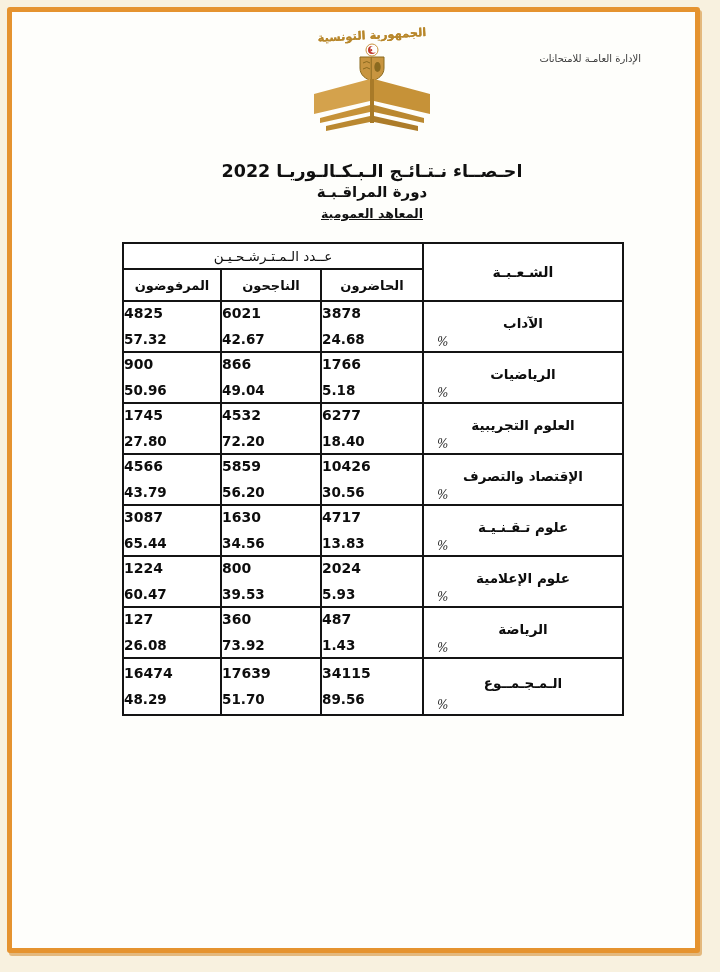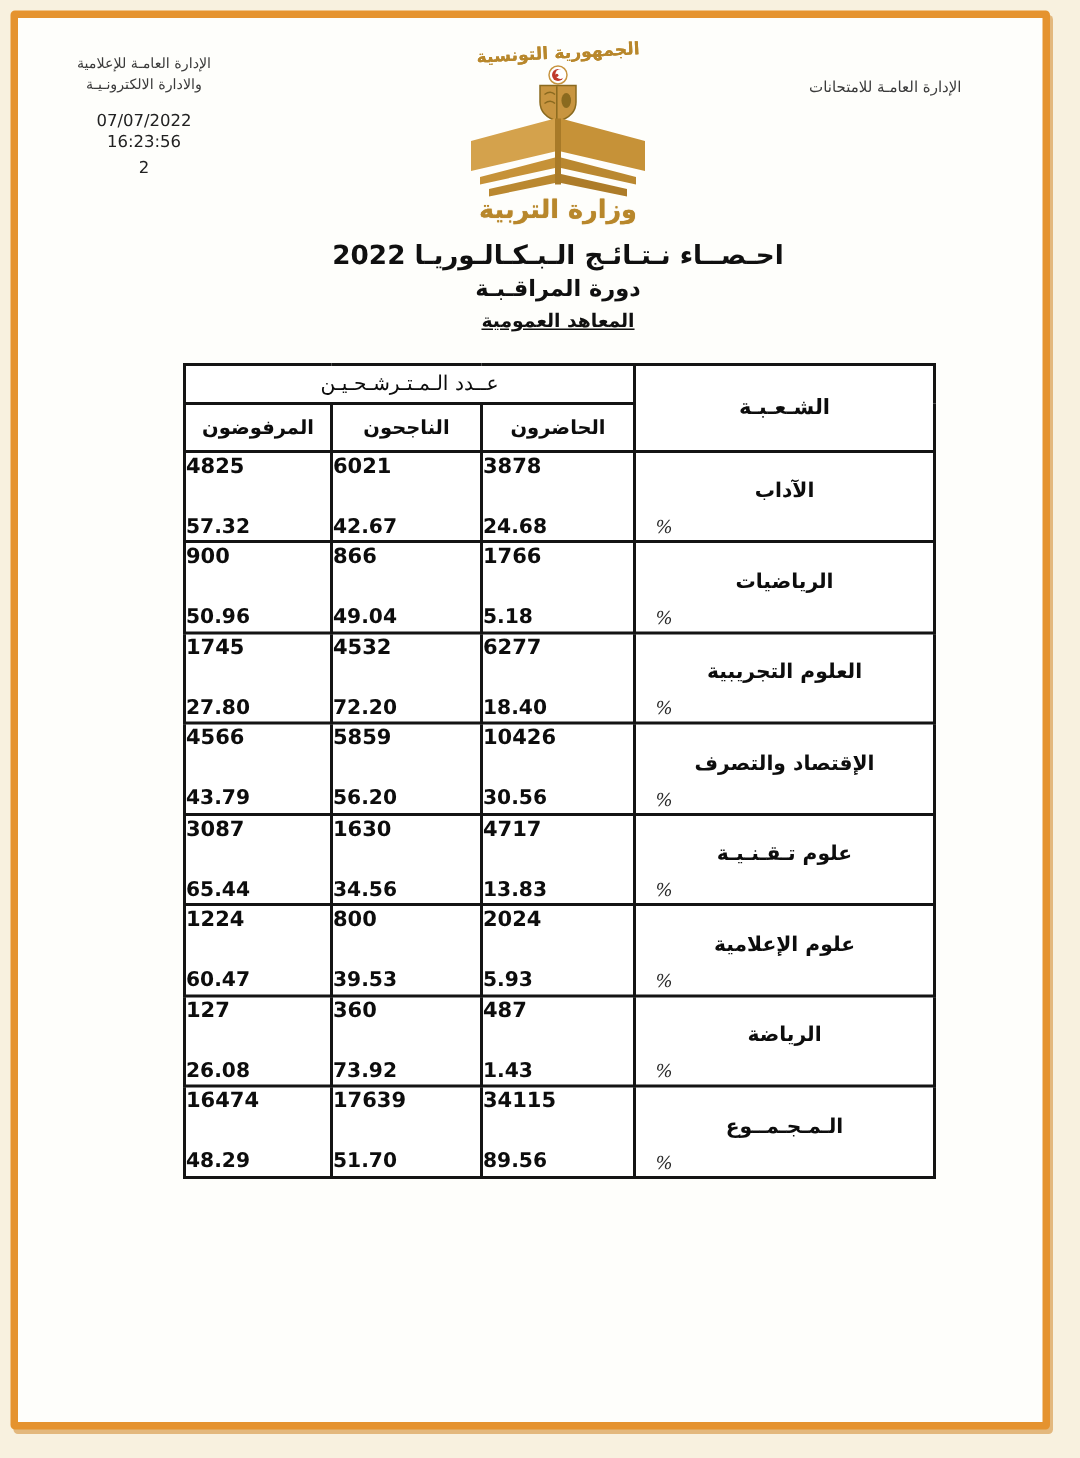"الإدارة العامـة للإعلامية" div.hdr-left { html: <div> <div>الإدارة العامـة للإعلامية</div> <div>والادارة الالكترونـيـة</div> <div>07/07/2022</div> <div>16:23:56</div> <div>2</div> </div> -> none }
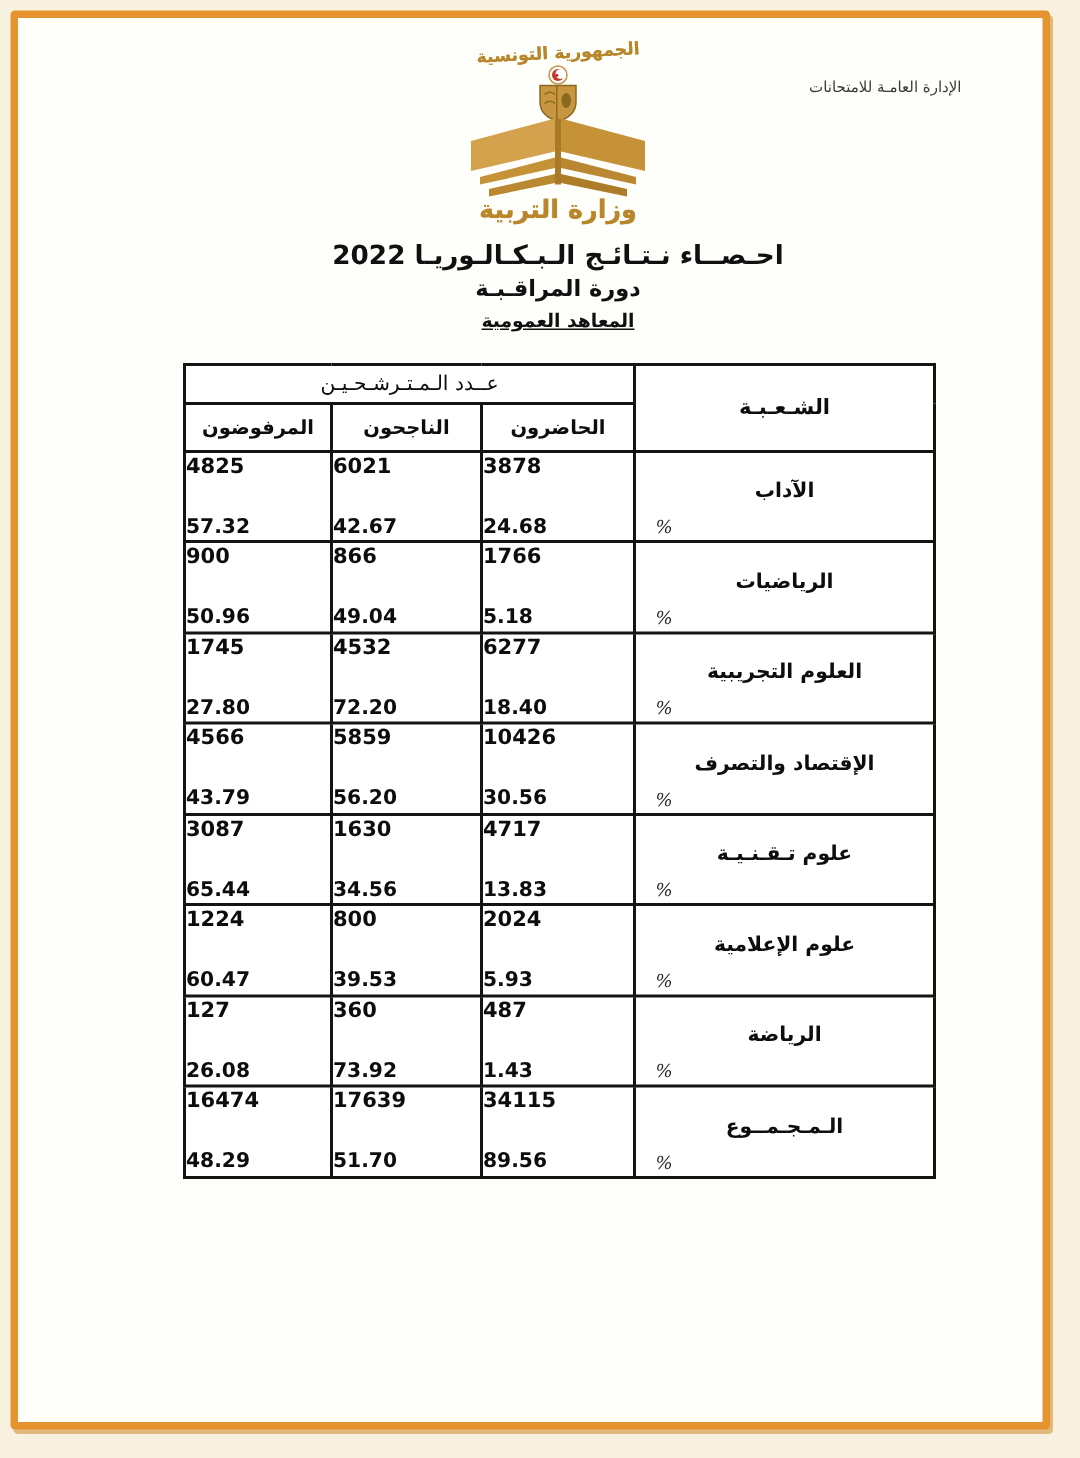"وزارة التربية" div.logo-ministry { html: <div>وزارة التربية</div> -> none }
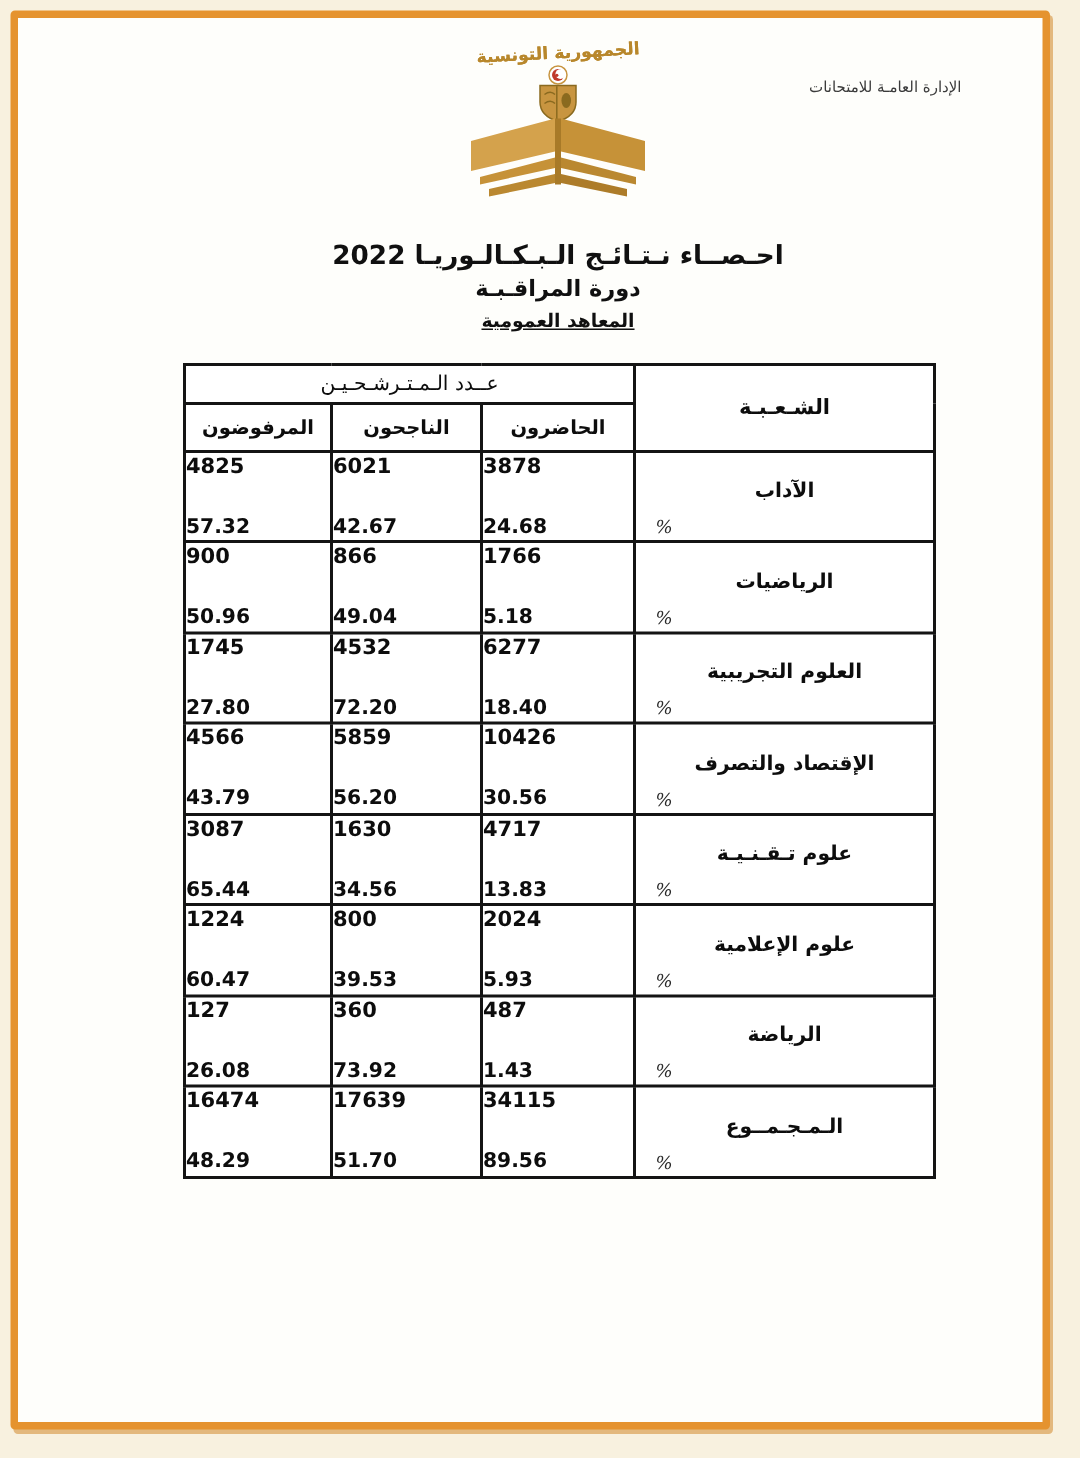"57.32" .pct { margin-top: 20px -> 6px }
